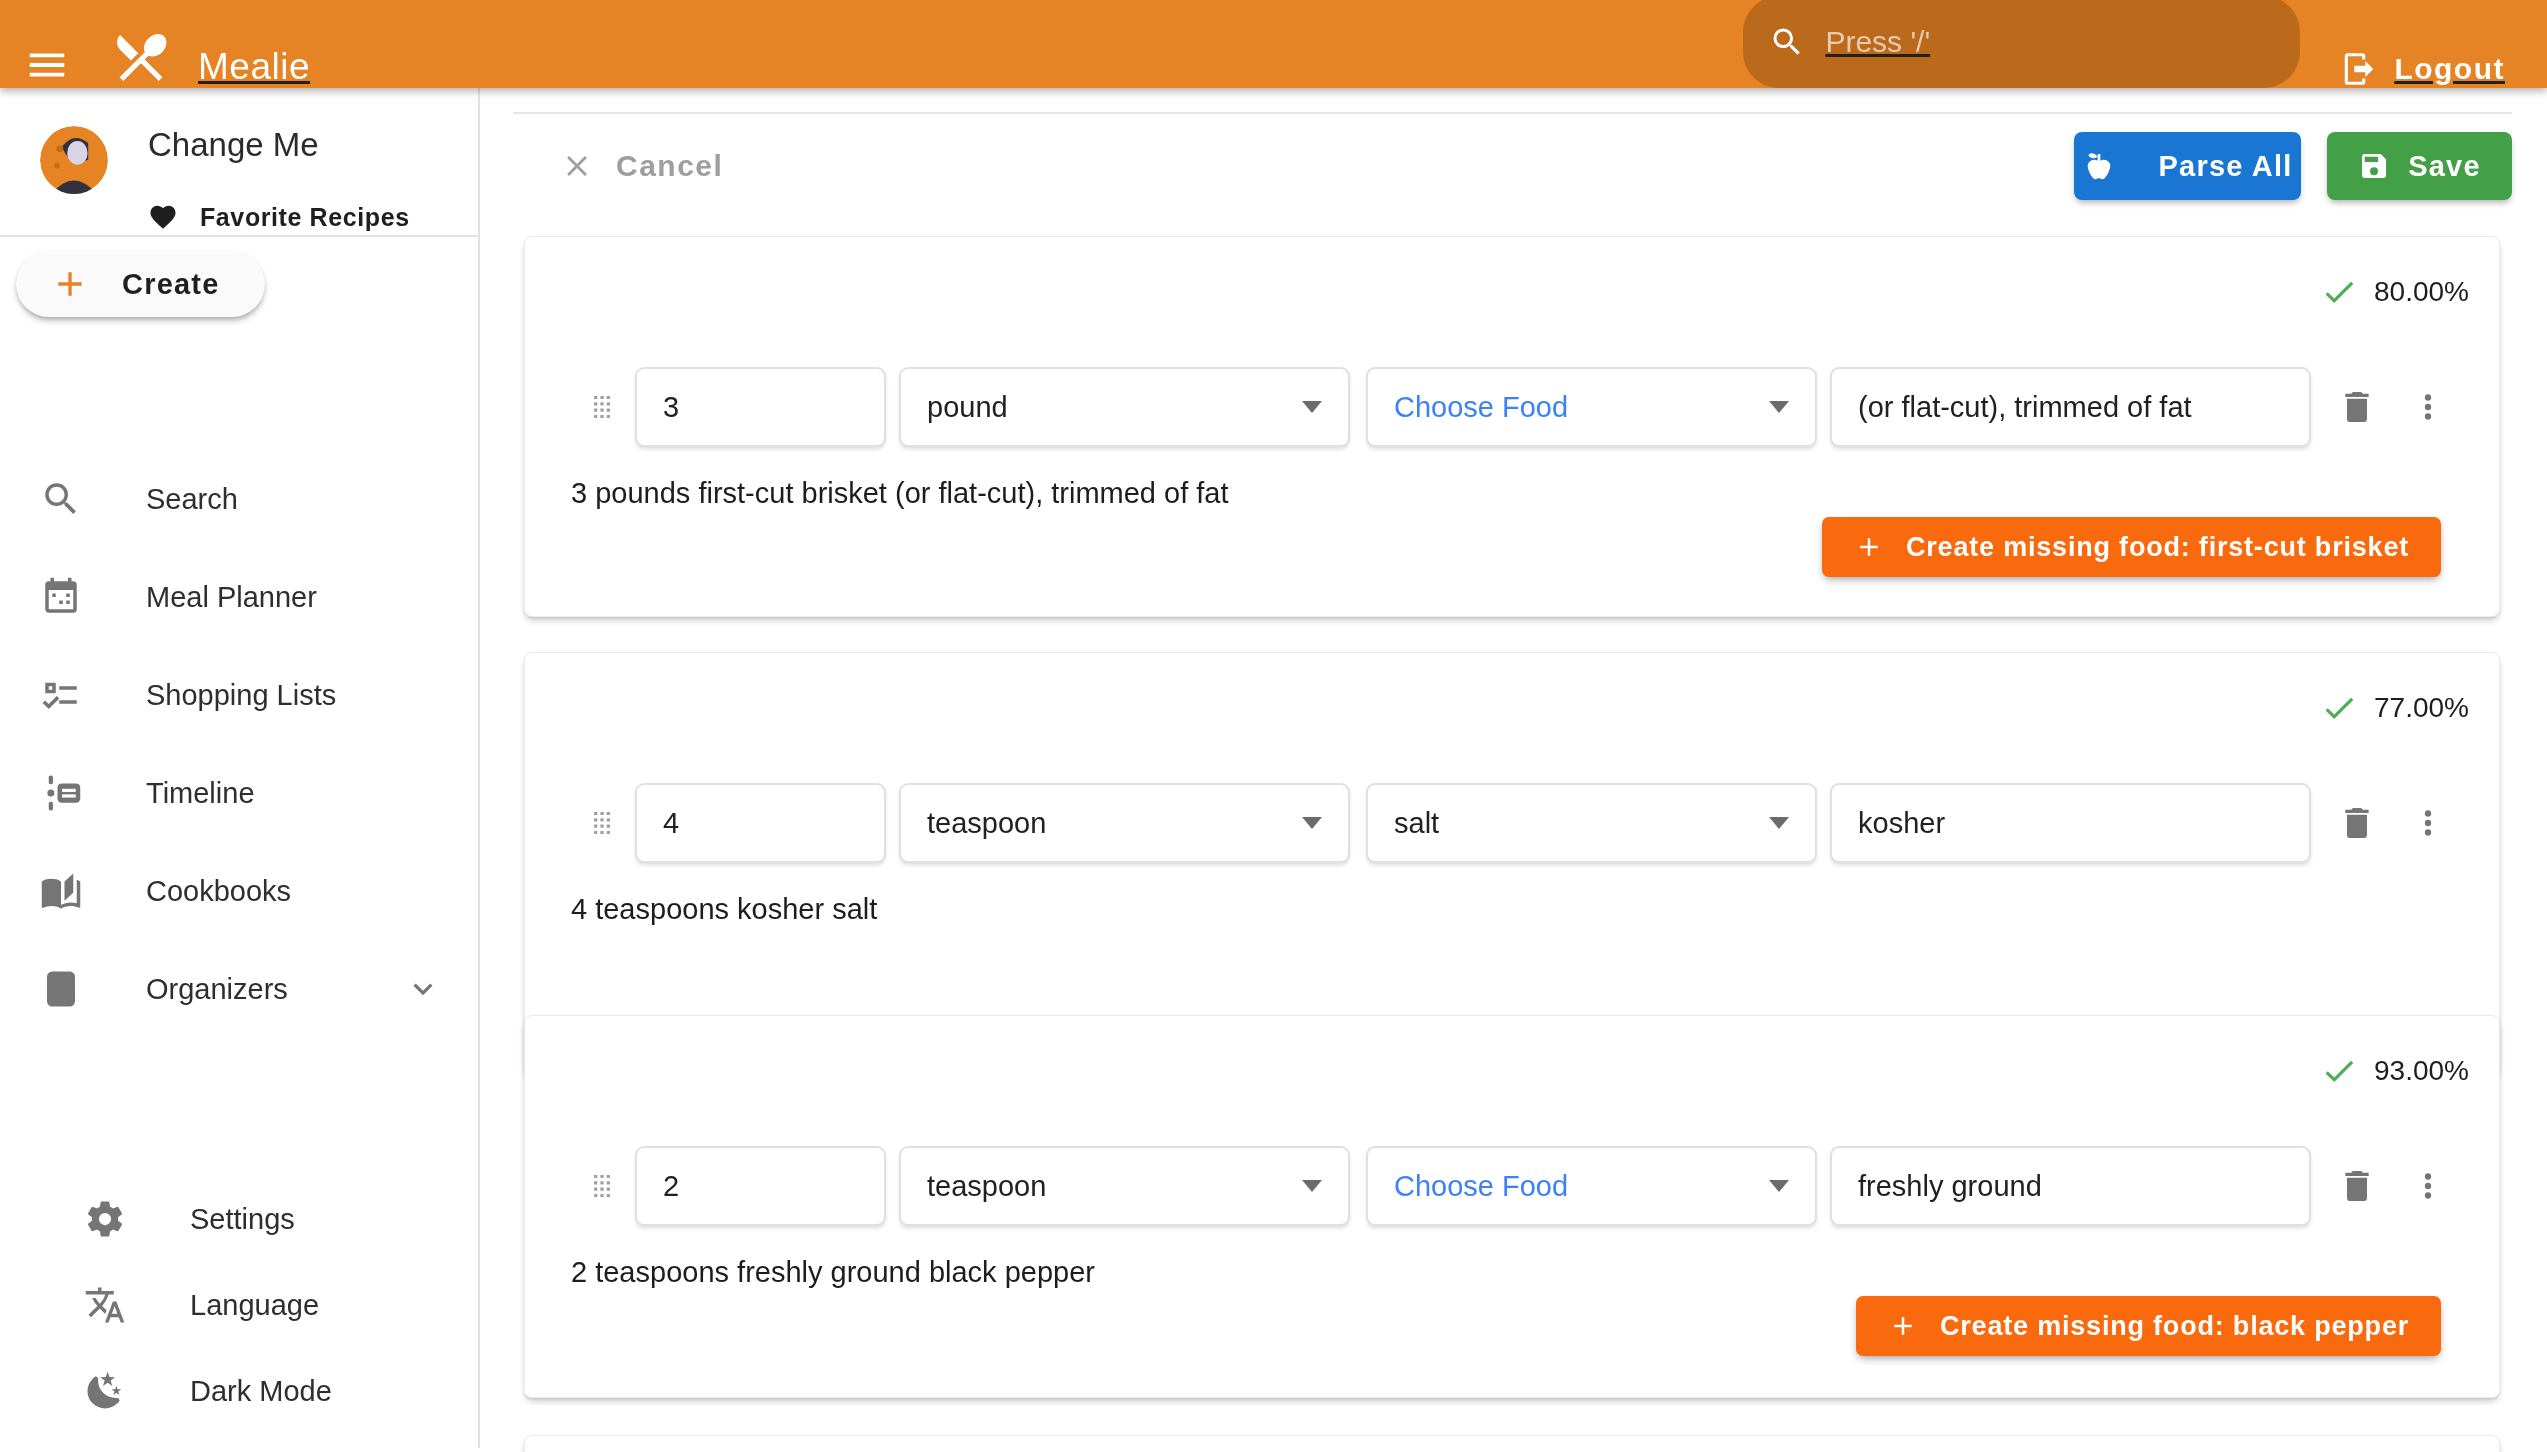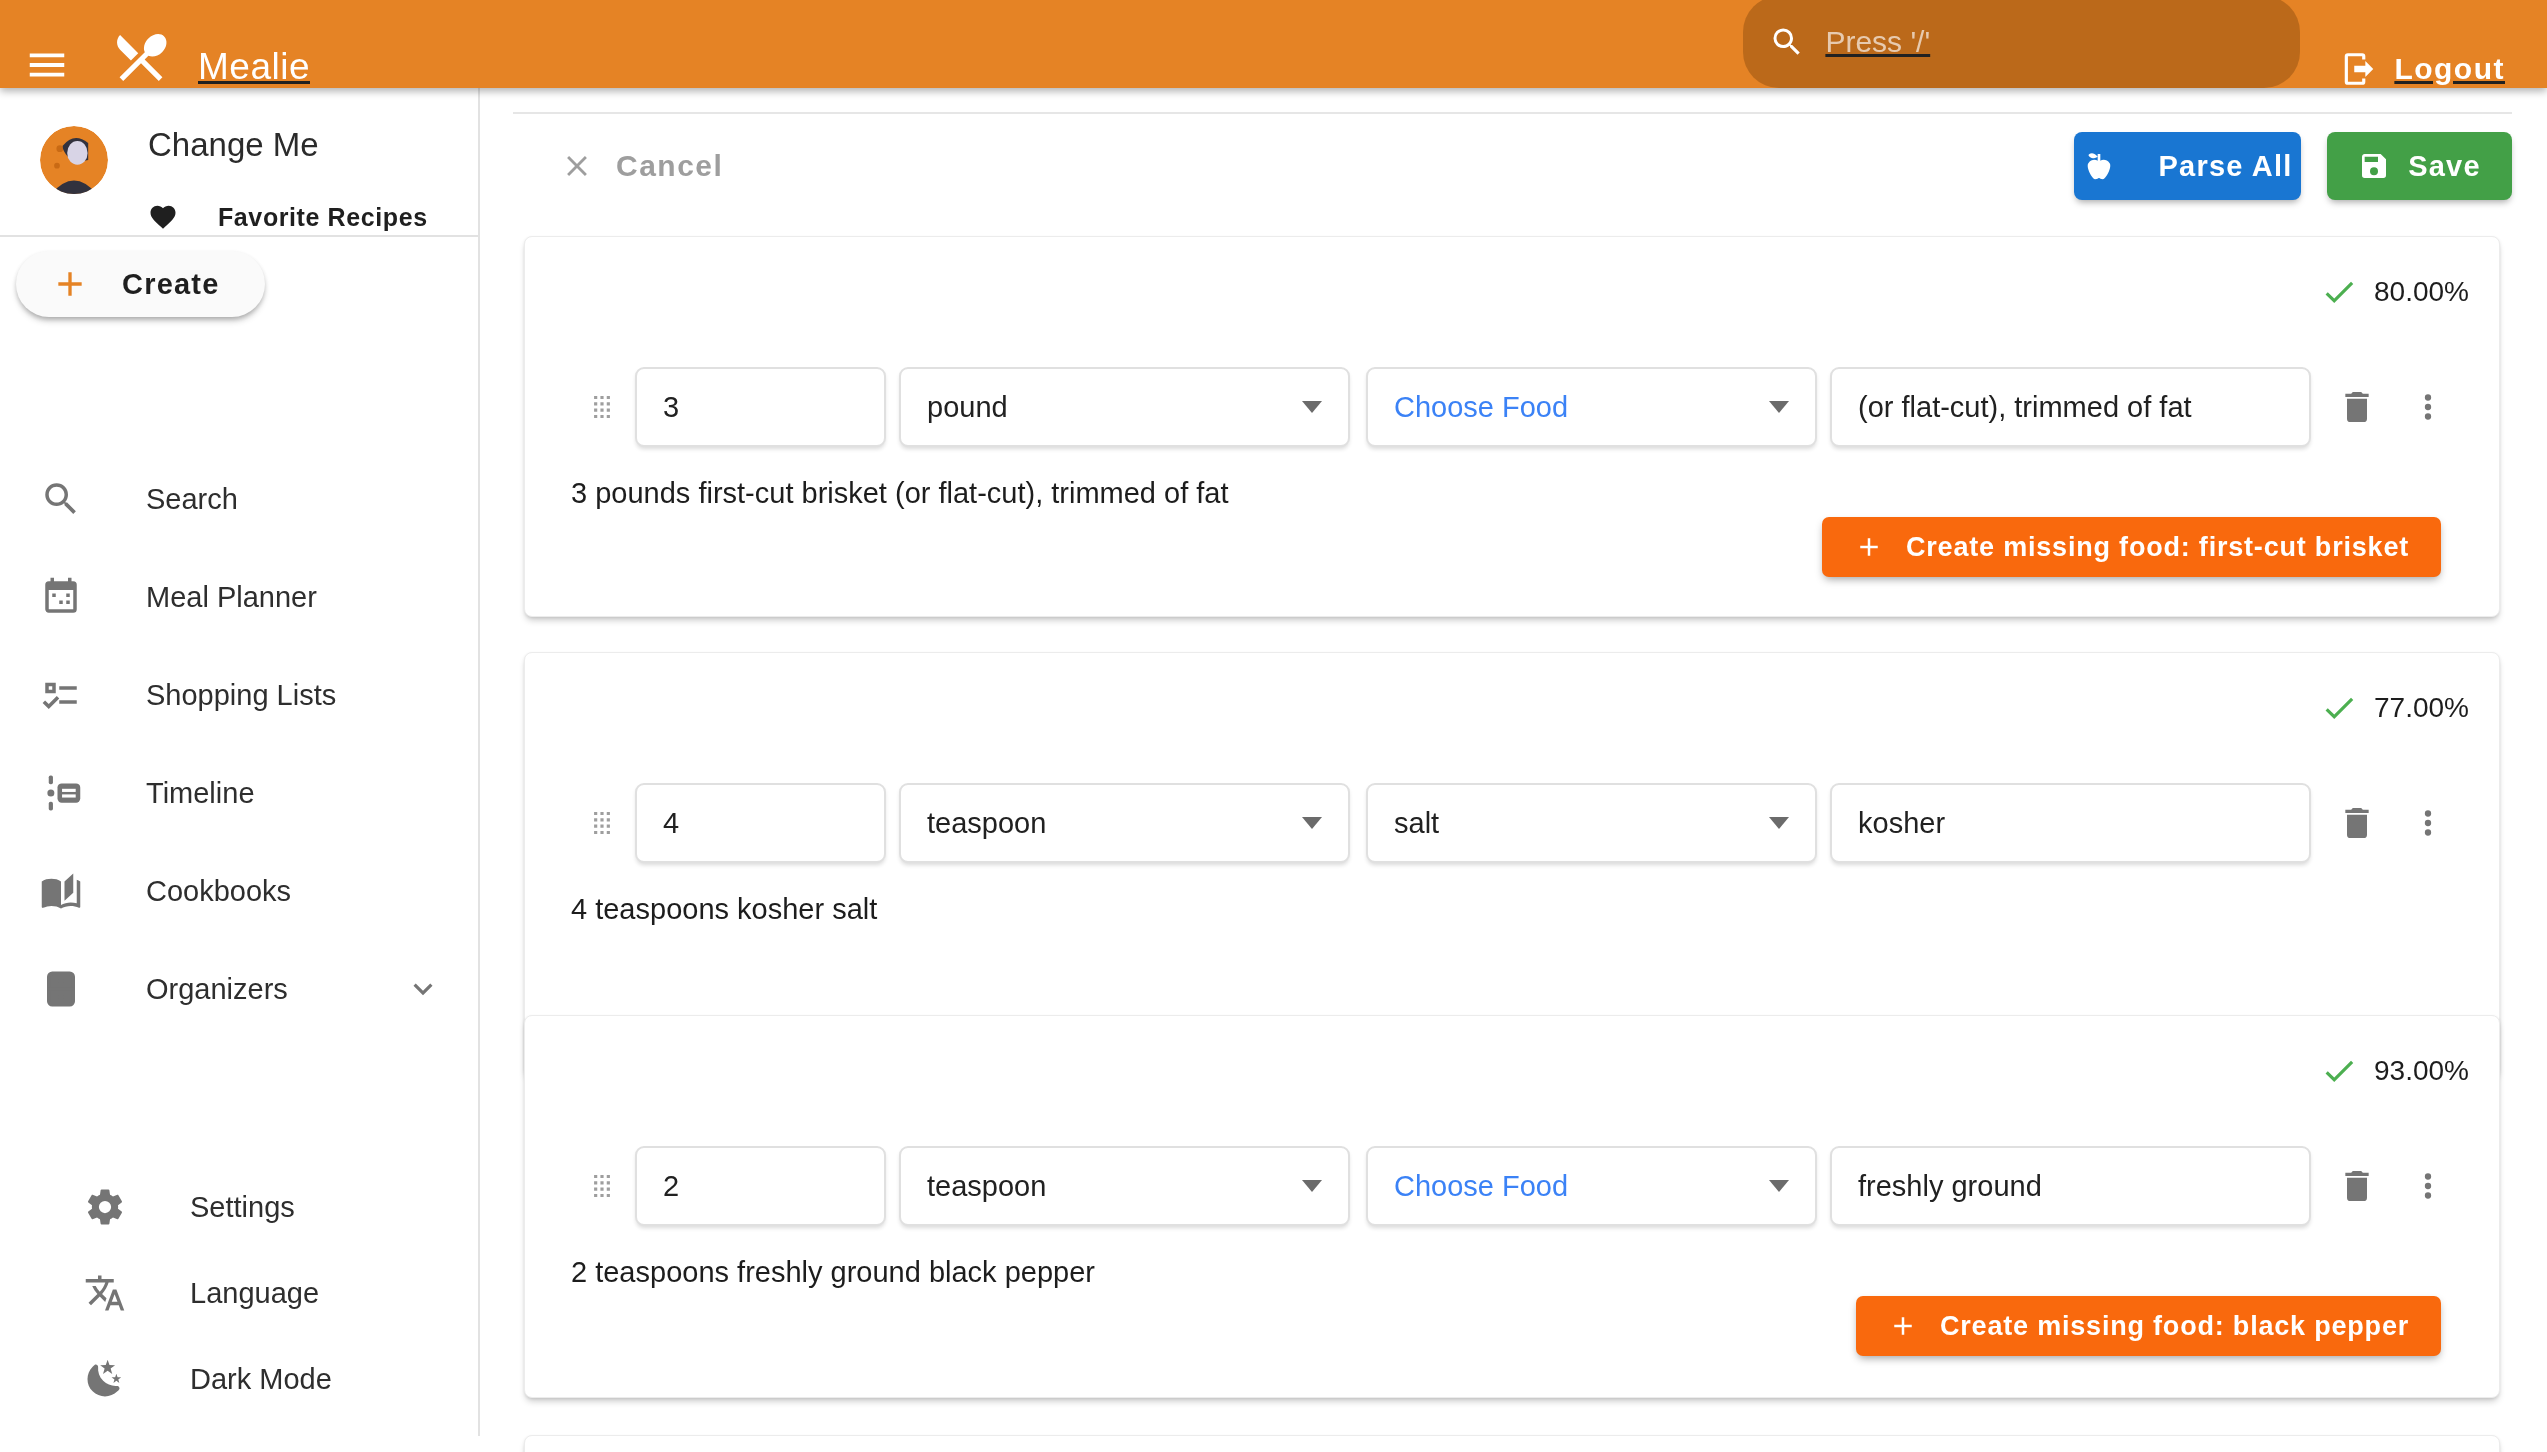"Change Me" .sidebar { bottom: 16px -> 4px }
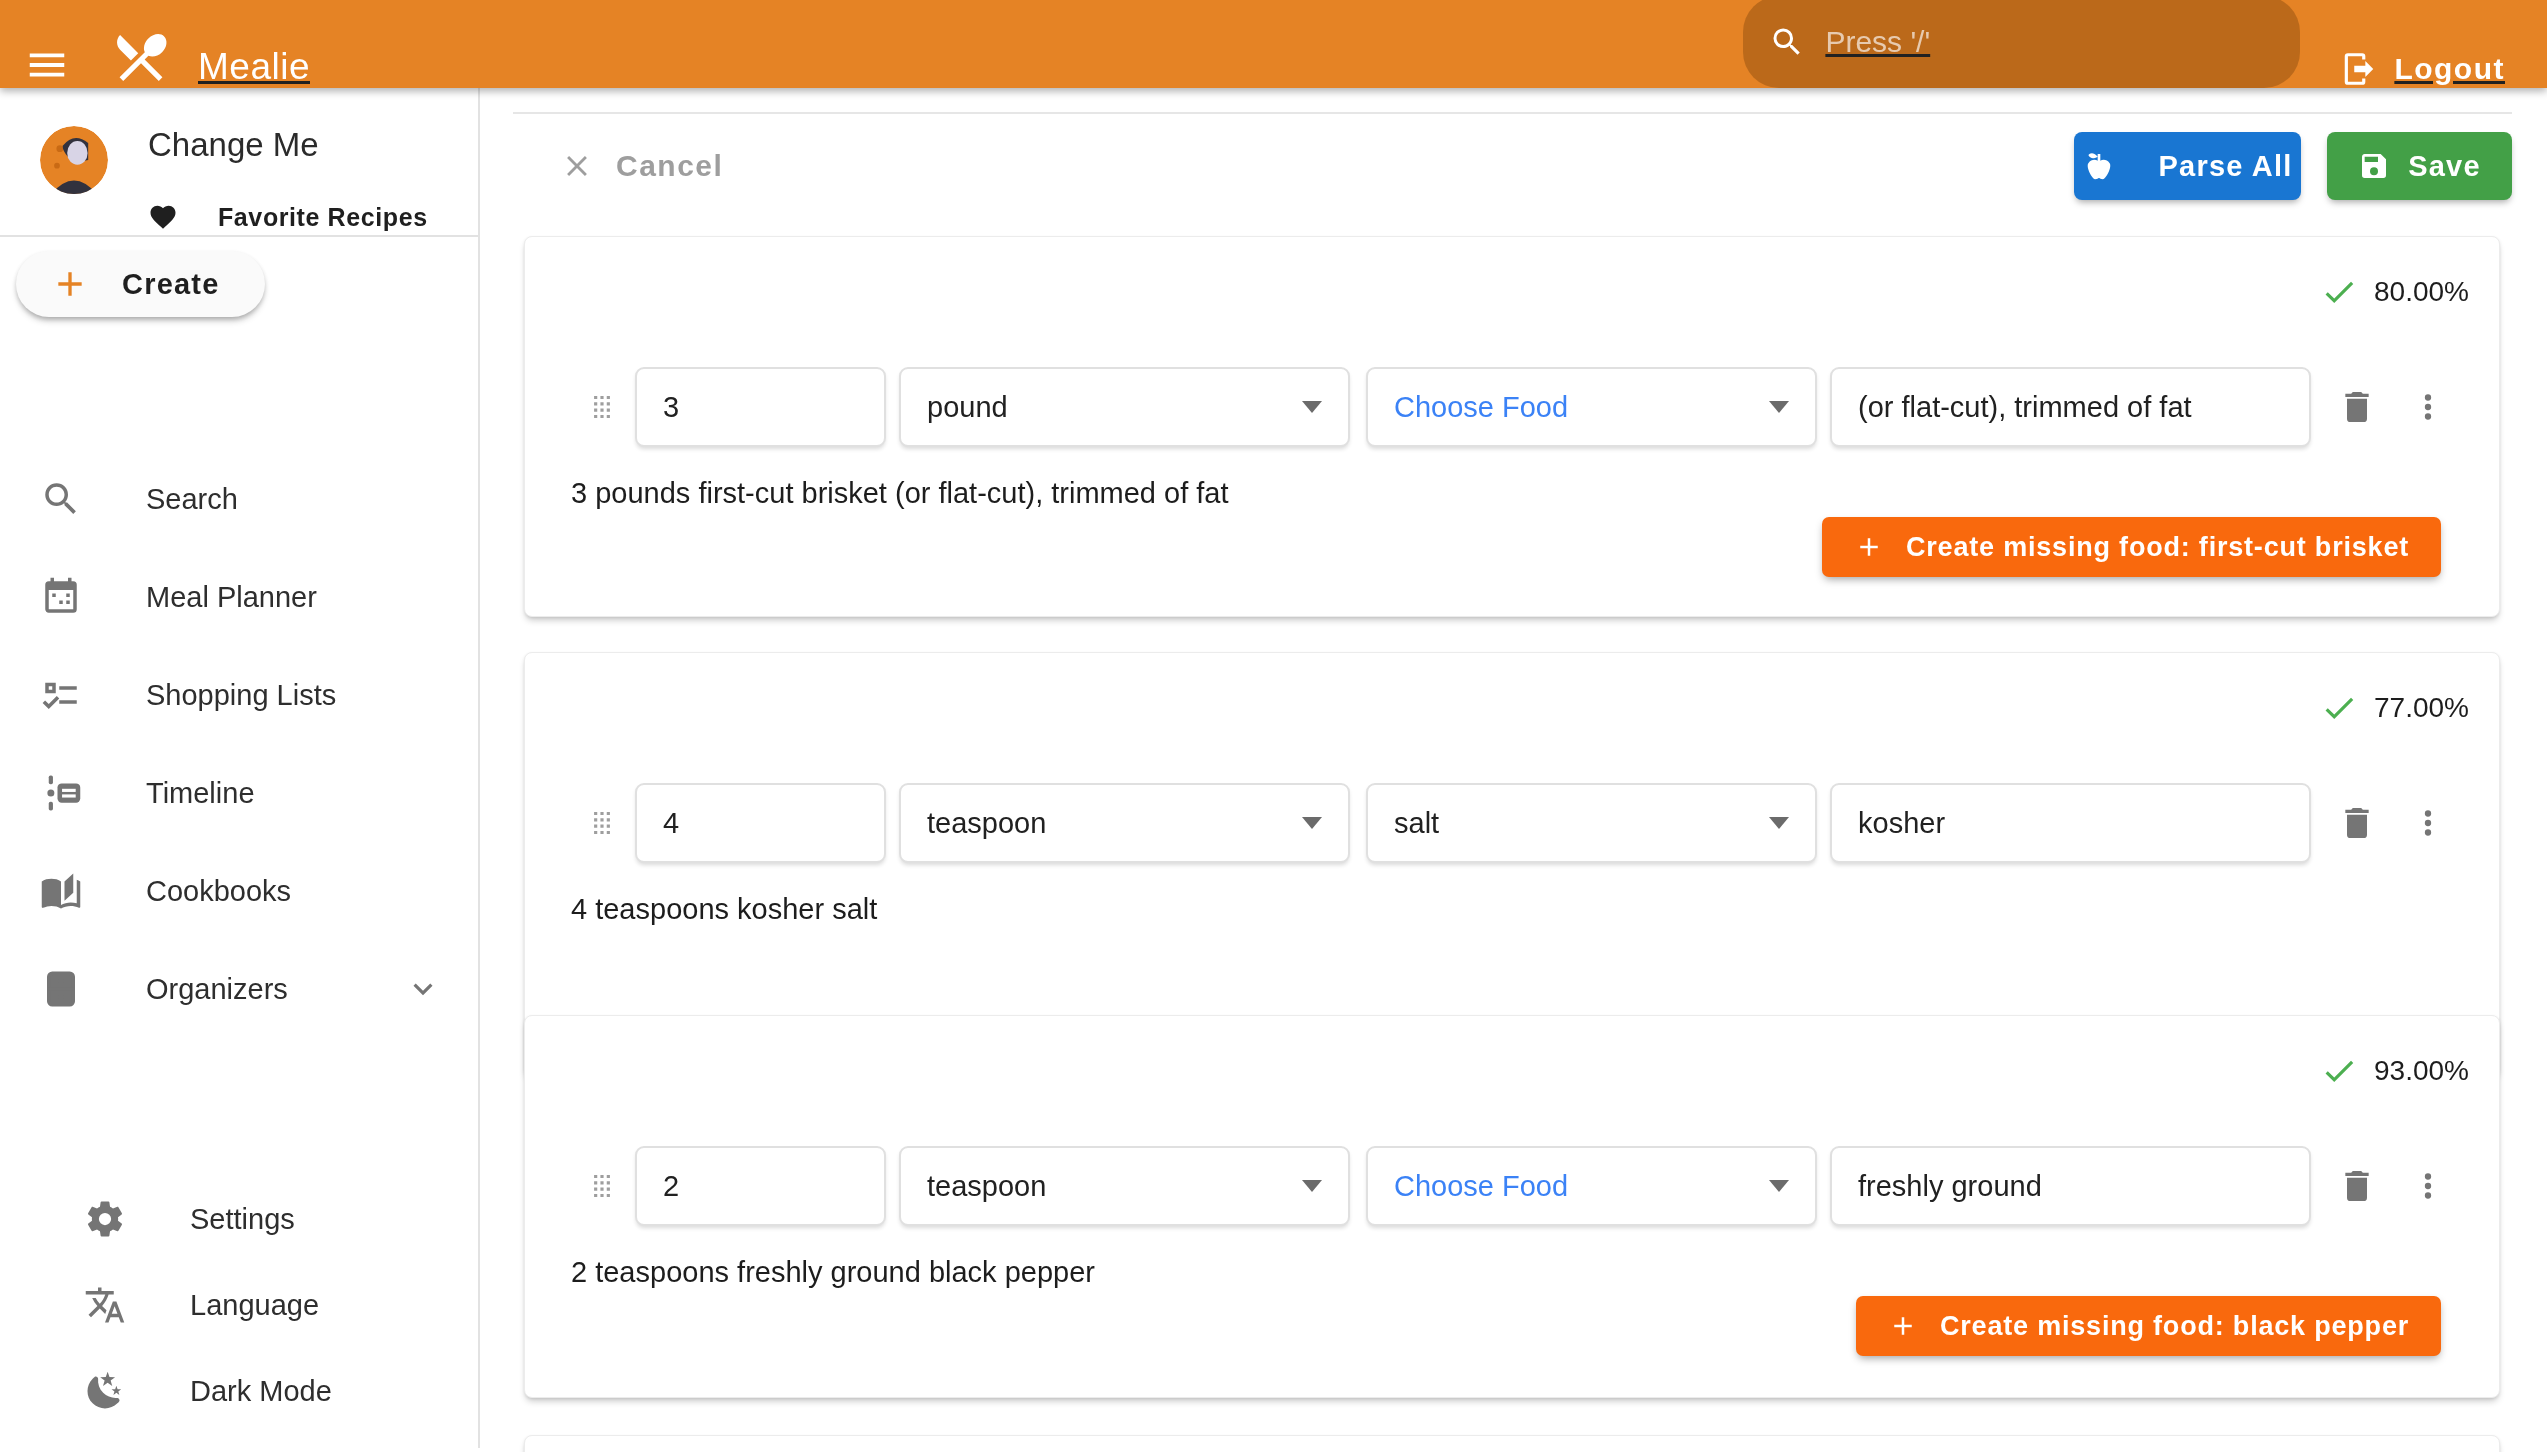"Favorite Recipes" .fav-row { gap: 40px -> 22px }
